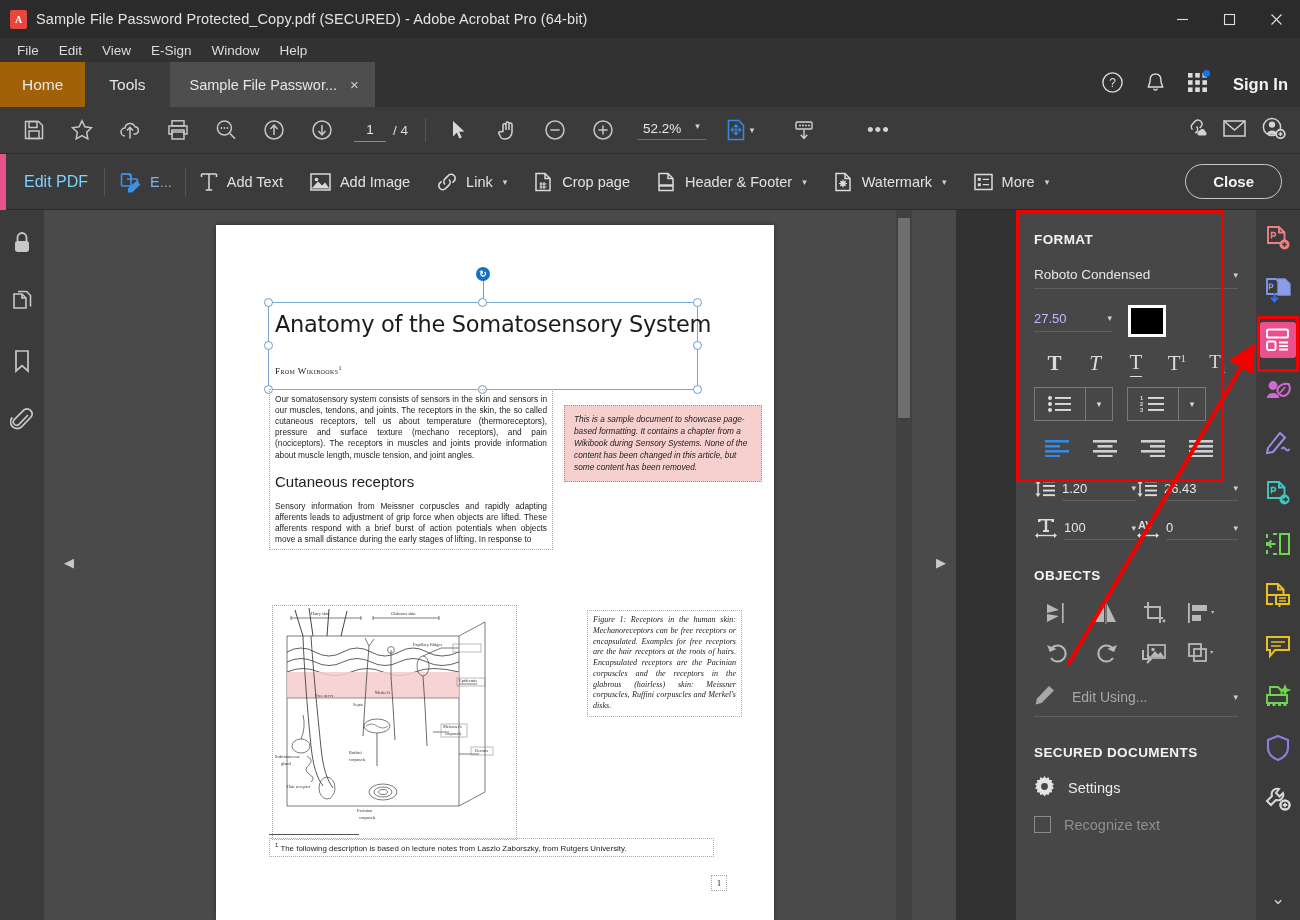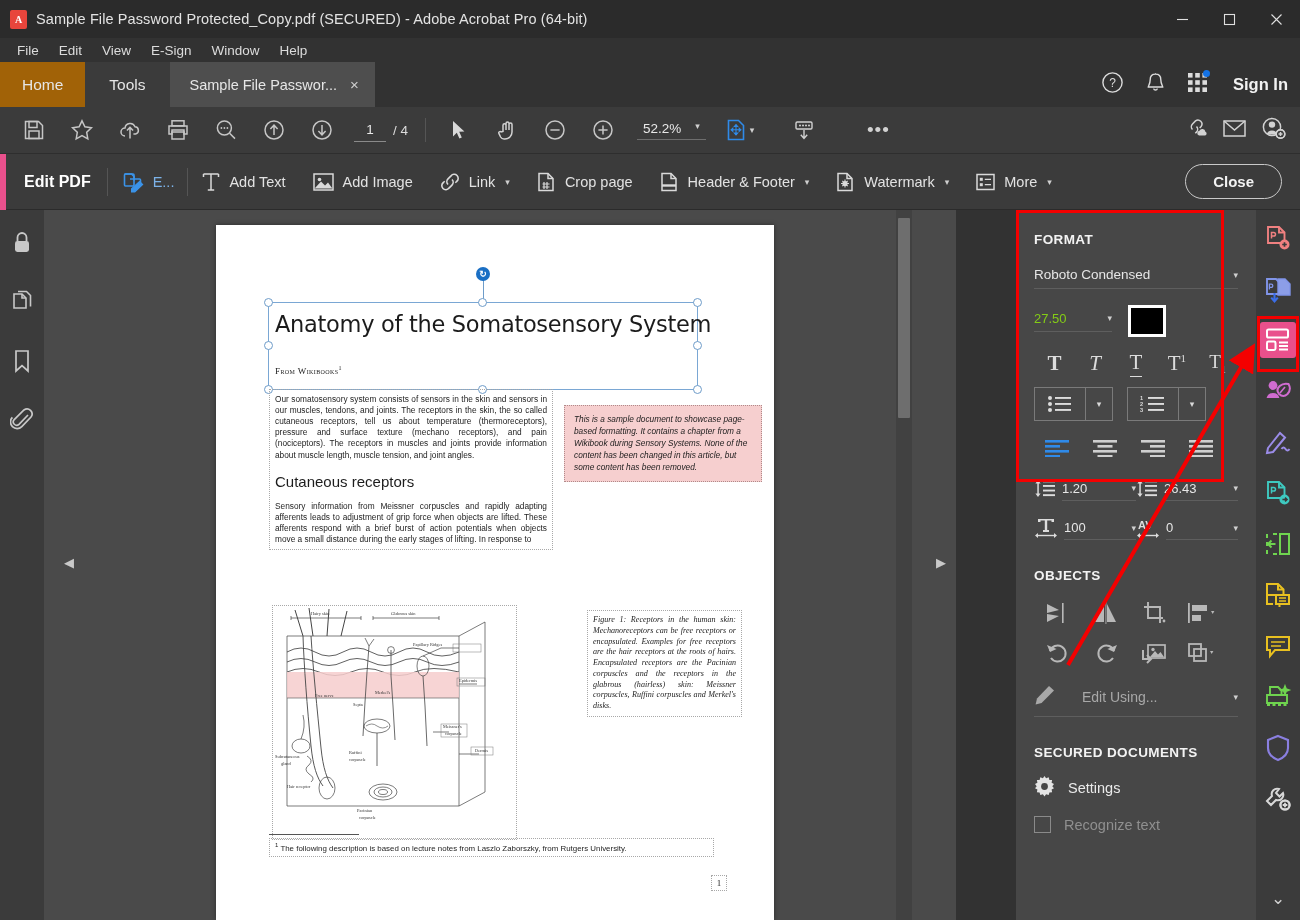"Edit PDF" .editpdf-label { color: #ffffff -> #7dd3fc; font-weight: bold -> normal }
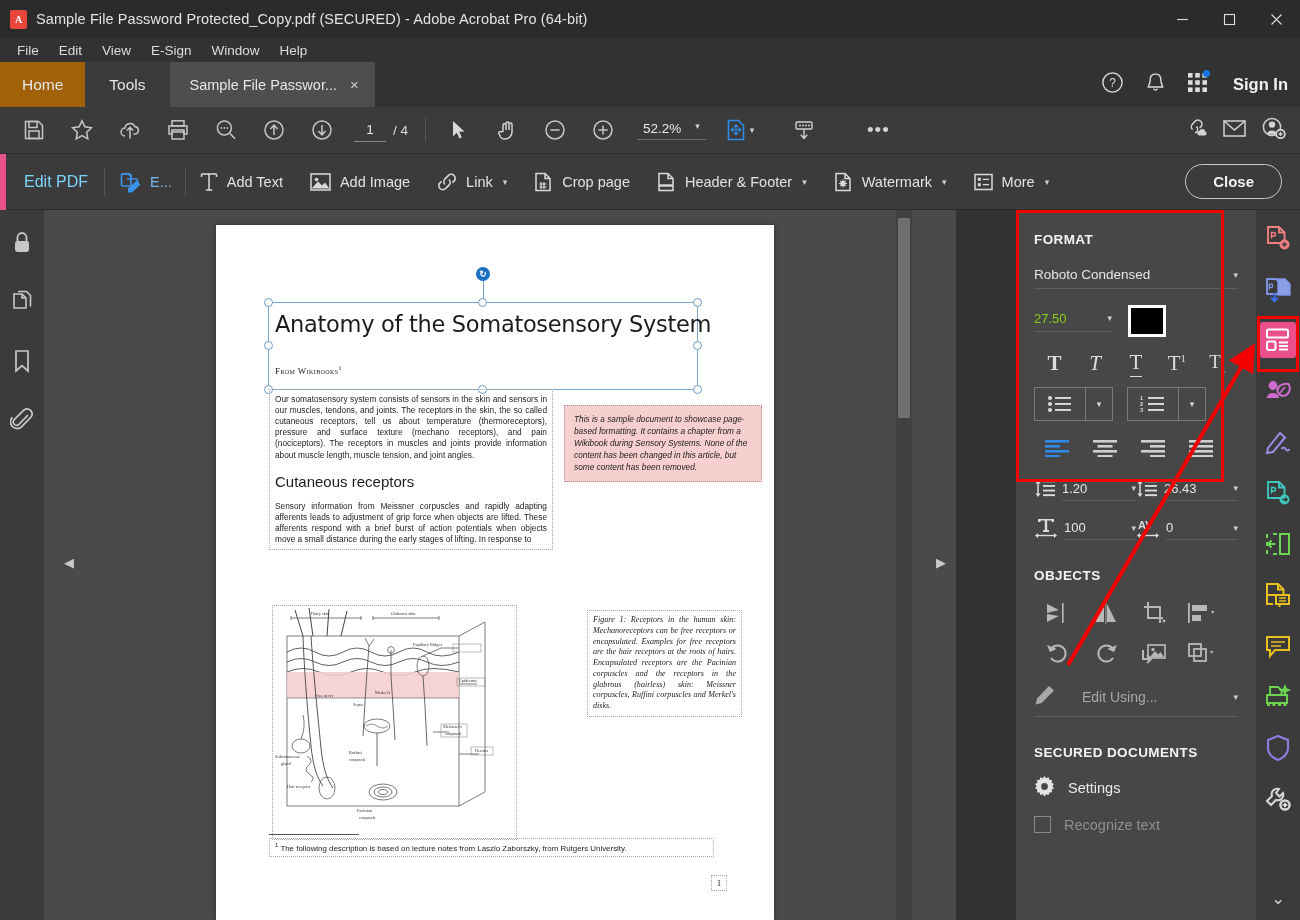"27.50" .sizeval { color: #84cc16 -> #c4b5fd }
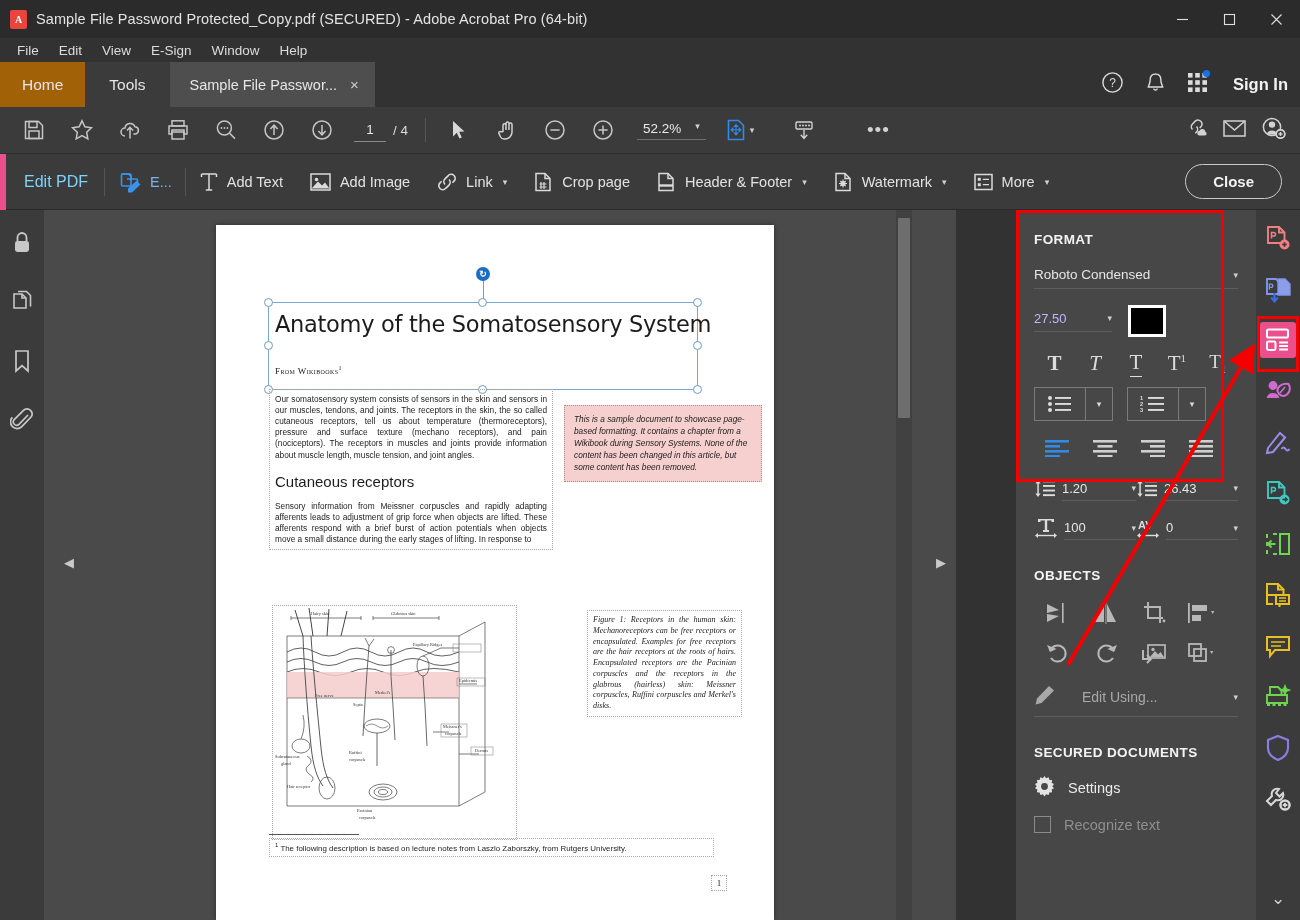"Edit Using..." .editusing { gap: 26px -> 16px }
